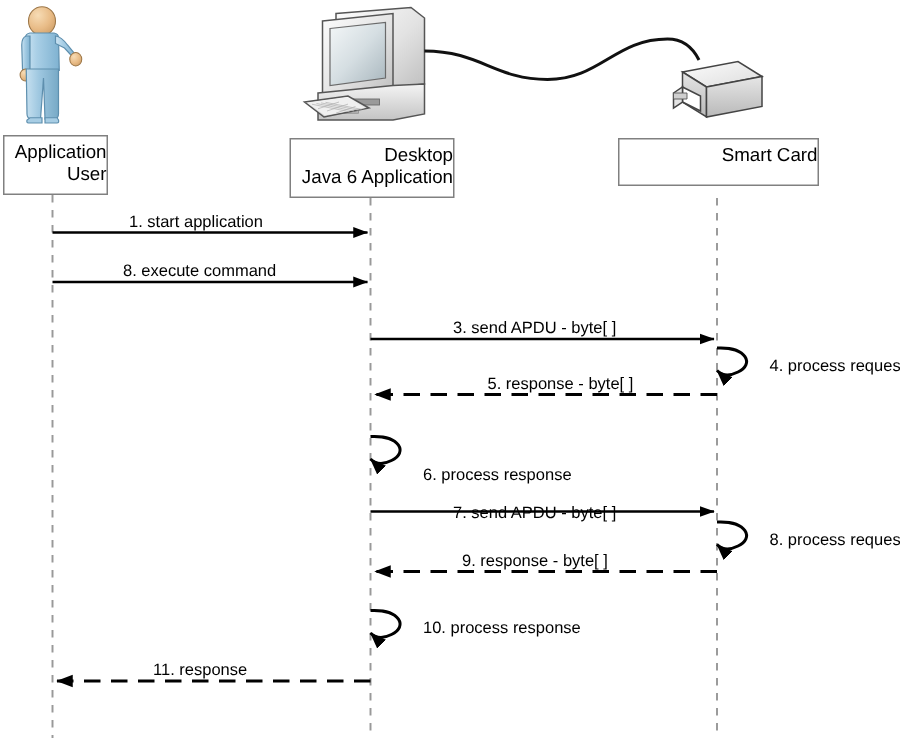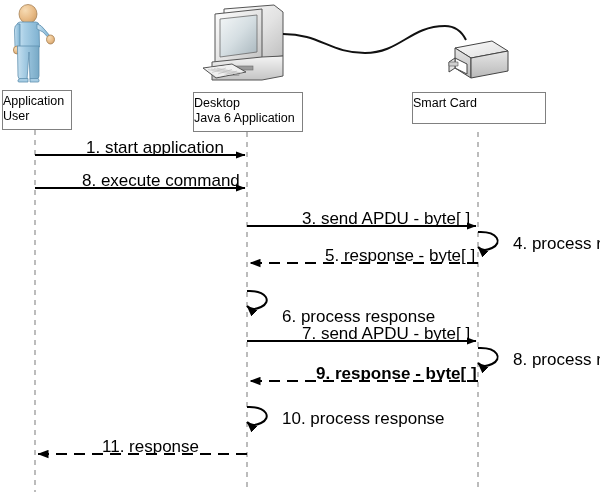"Application" .lifeline-box { text-align: left -> right }
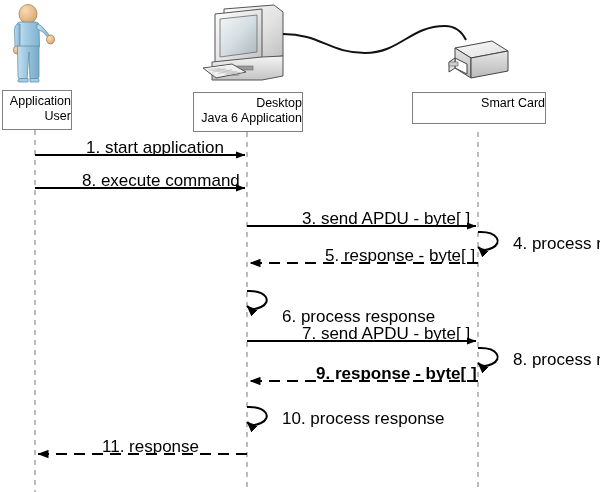"1. start application" .msg-label { font-size: 17px -> 11px }
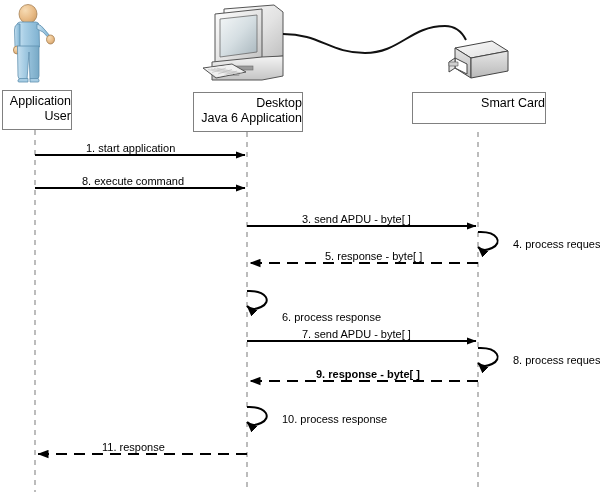"7. send APDU - byte[" div.msg-label { top: 328px -> 336px }
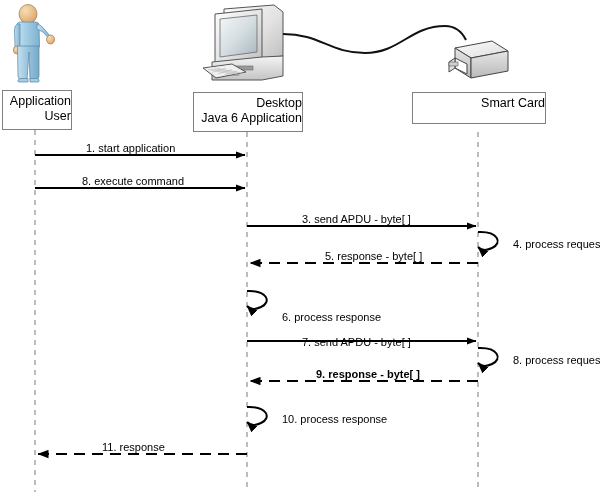"9. response - byte[ ]" div.msg-label { font-weight: bold -> none; left: 316px -> 308px }
